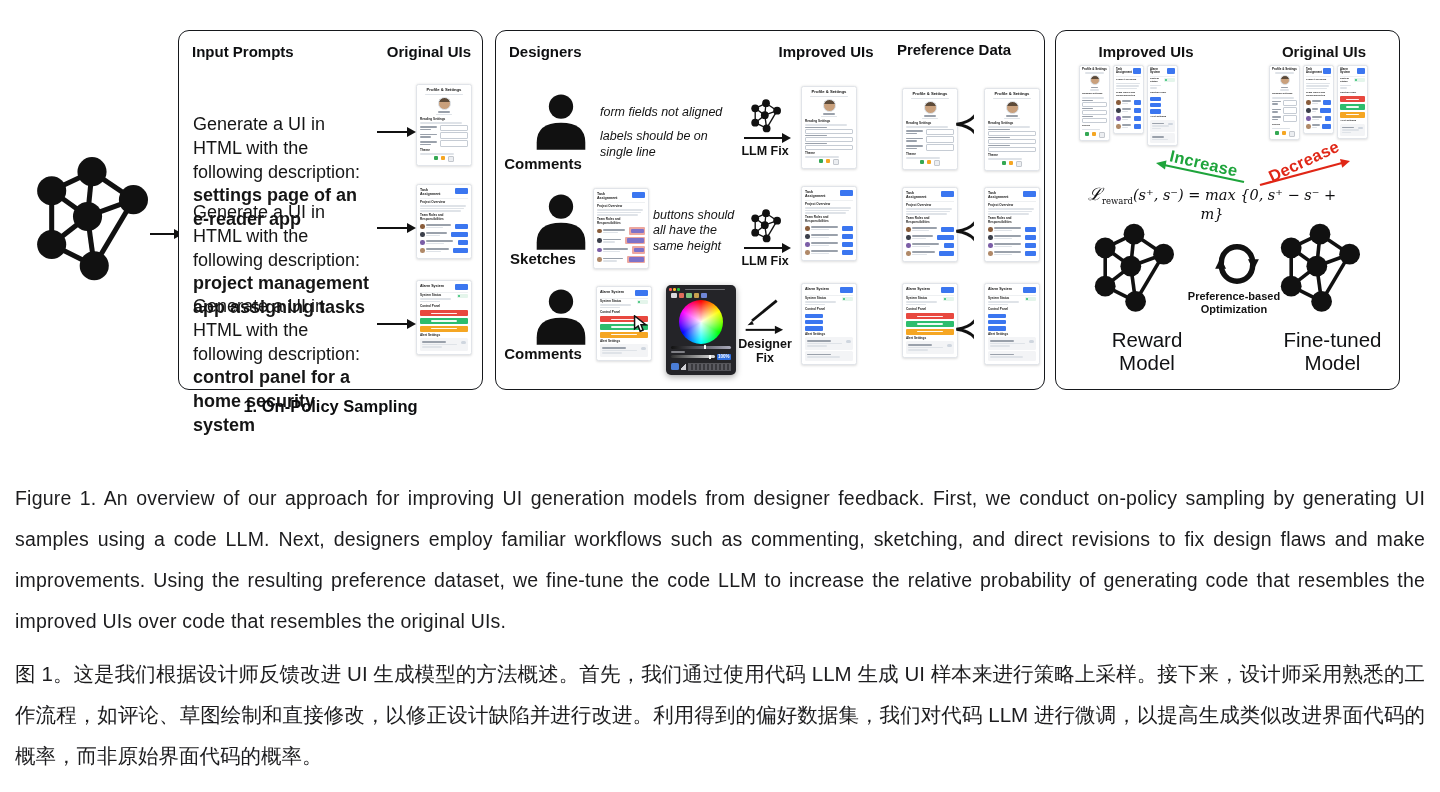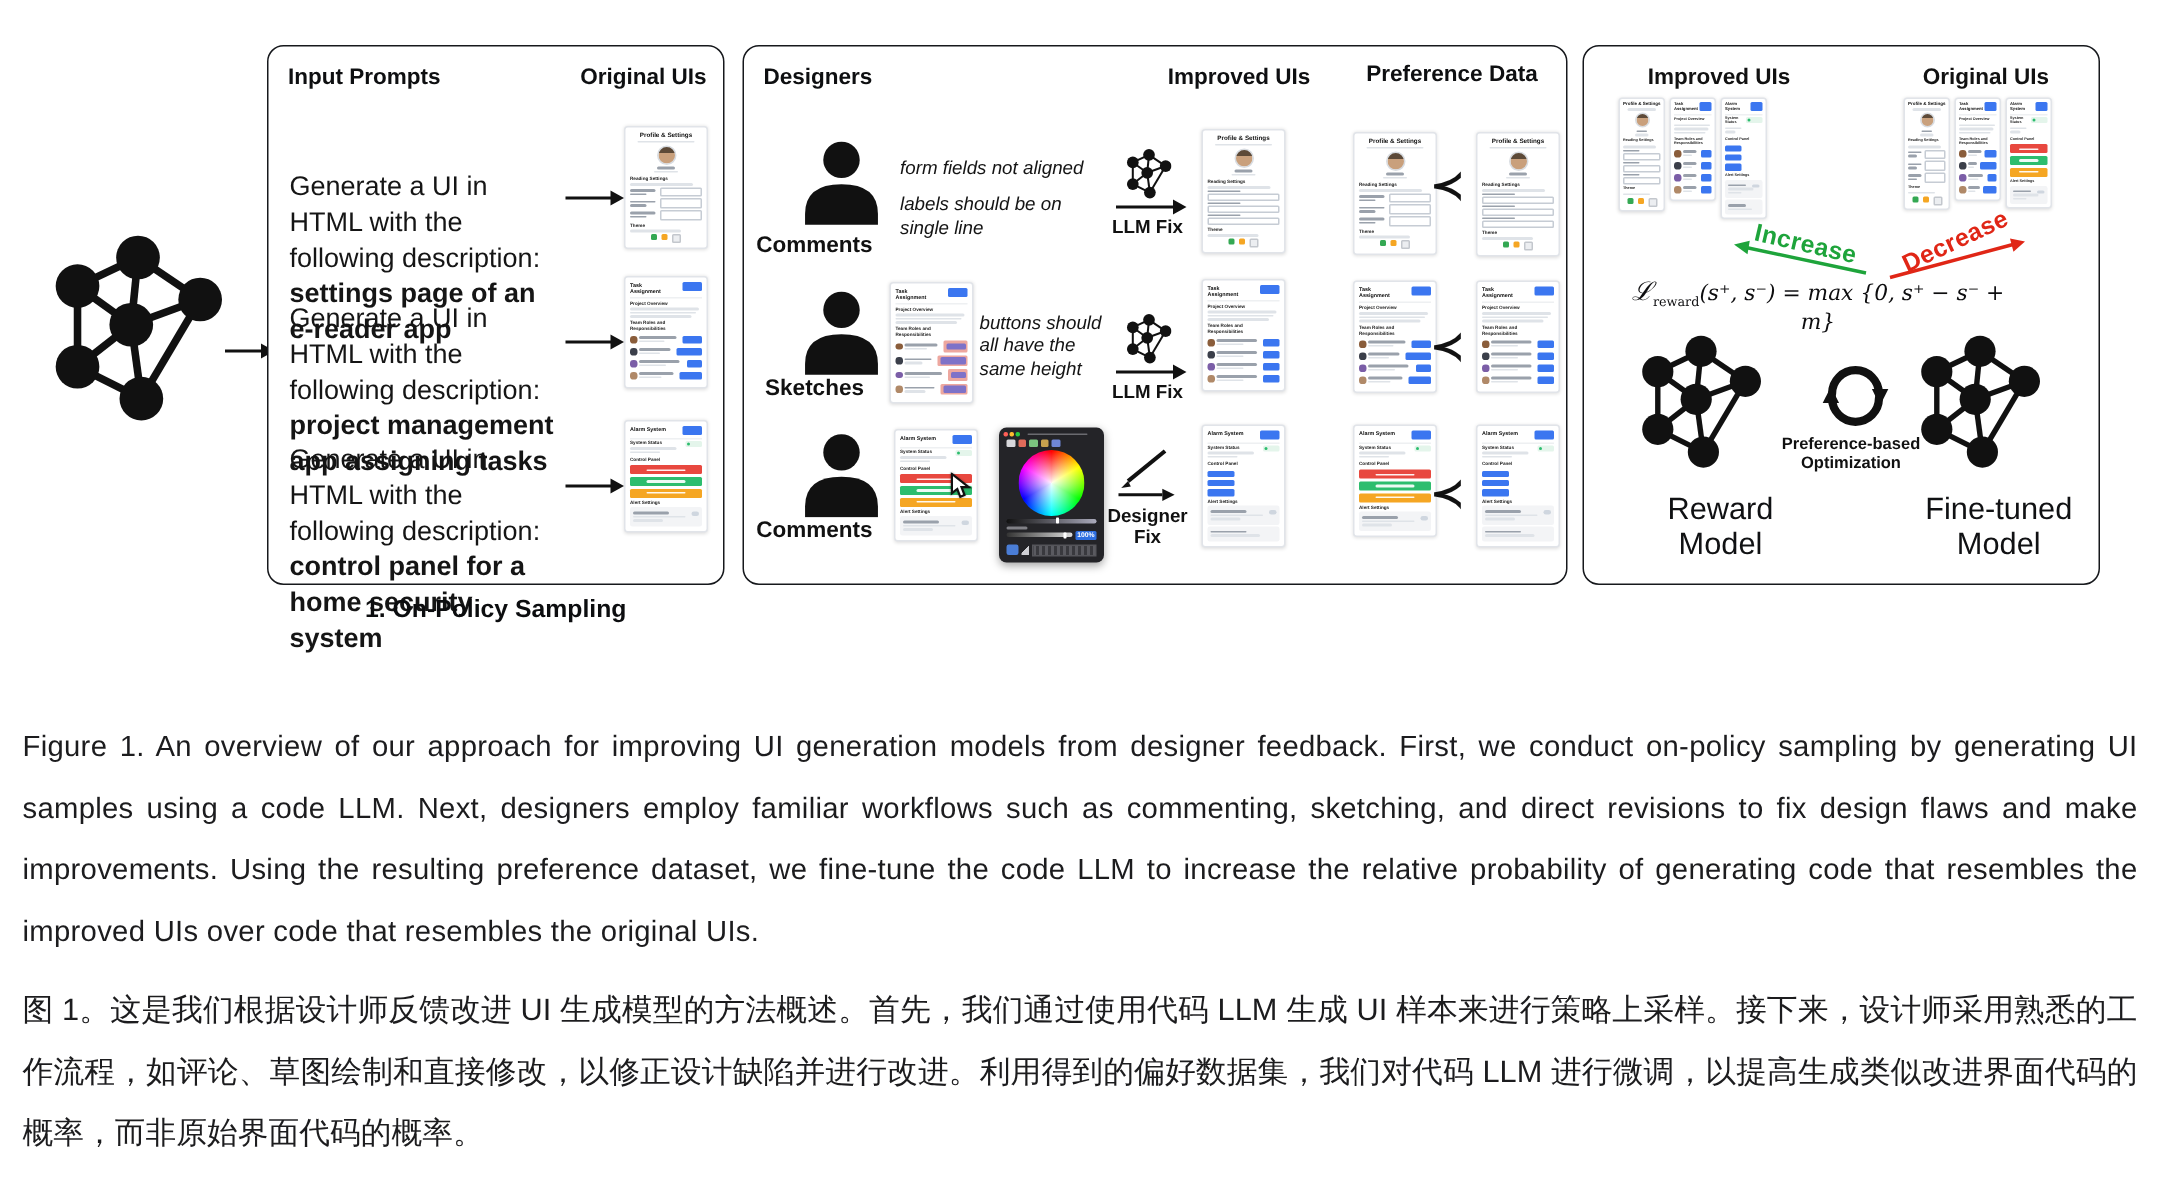"Preference Data" div.phead { left: 402px -> 388px }
